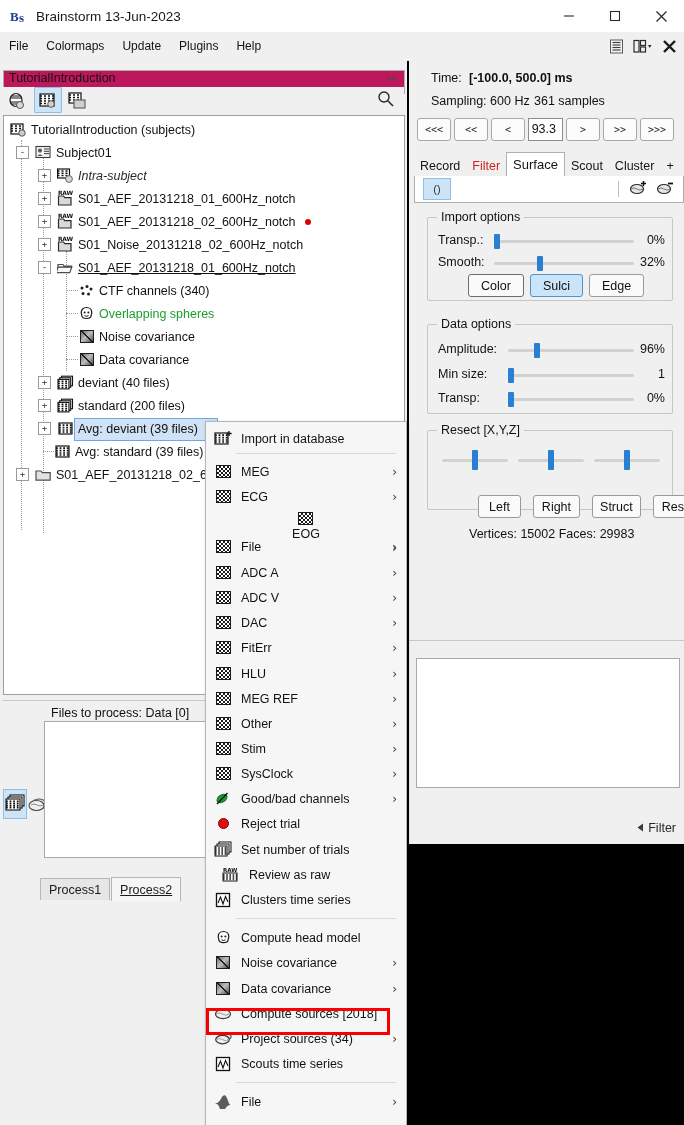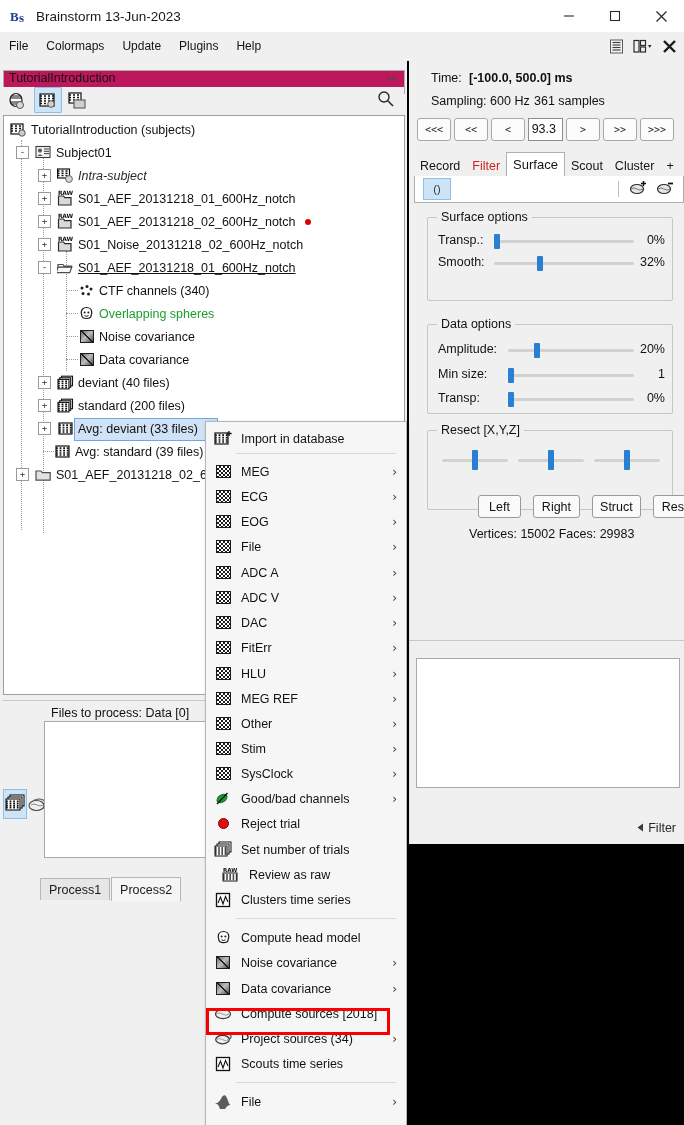"Surface options" div.group-title { text: Surface -> Import }
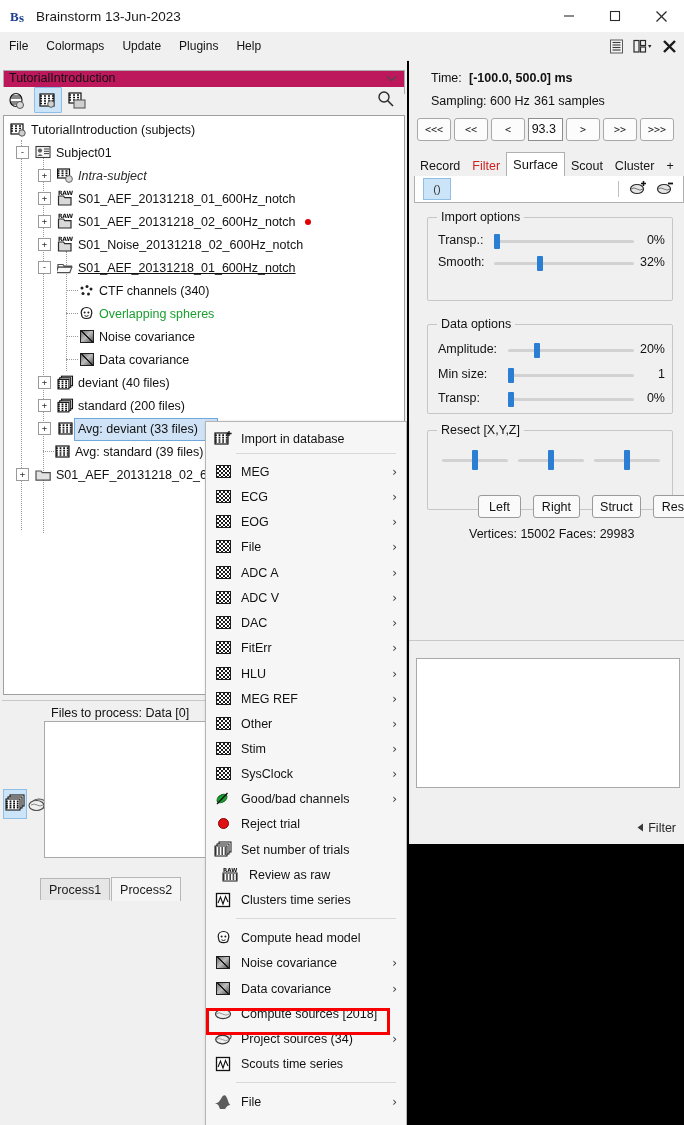"Color" div.btnrow { html: none -> <div> <div>Color</div> <div>Sulci</div> <div>Edge</div> </div> }
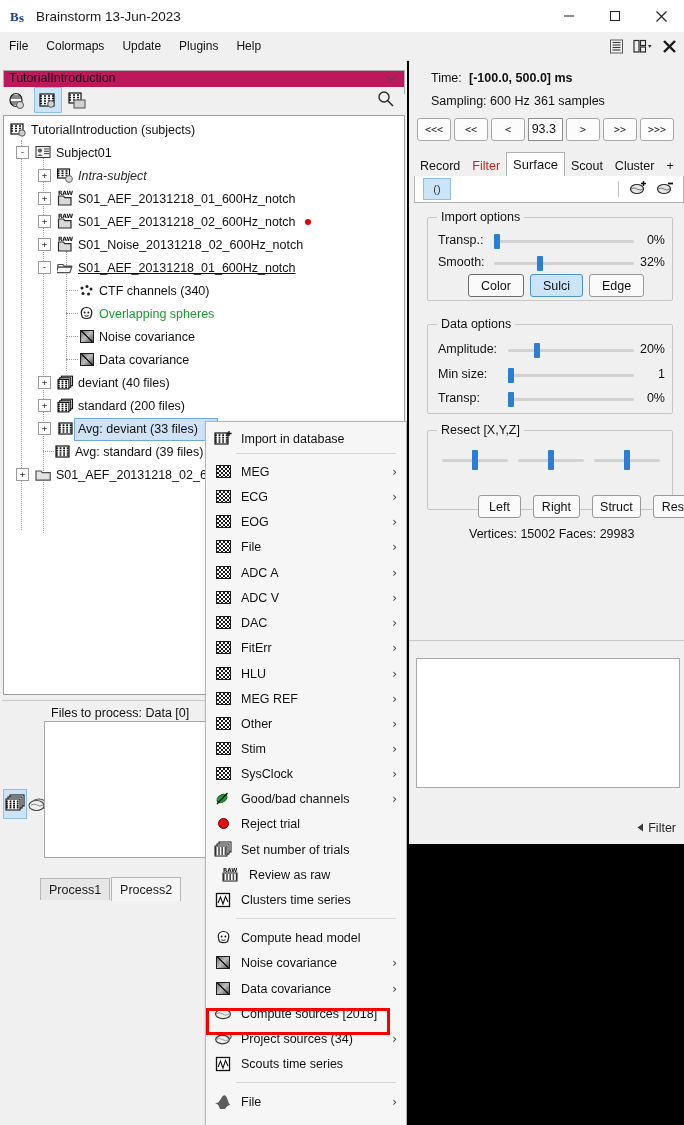"20%" div.rvalue { text: 20% -> 96% }
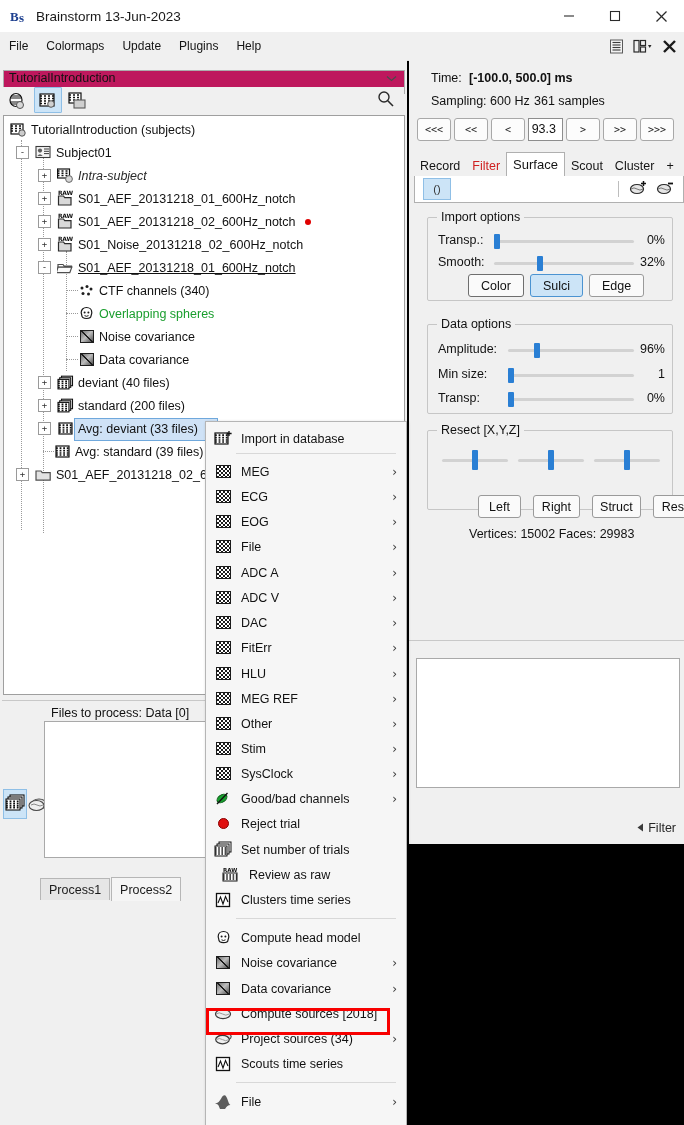"Avg: deviant (33 files)" span.tlabel { text: 33 -> 39 }
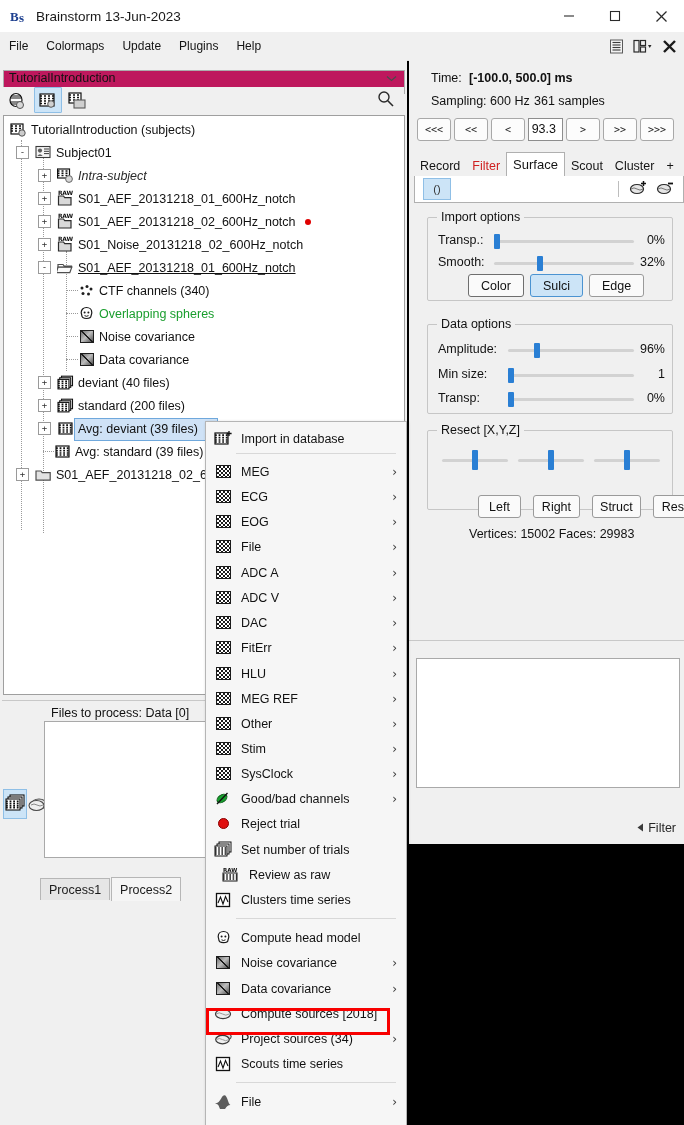"EOG" div.mi { flex-direction: none -> column }
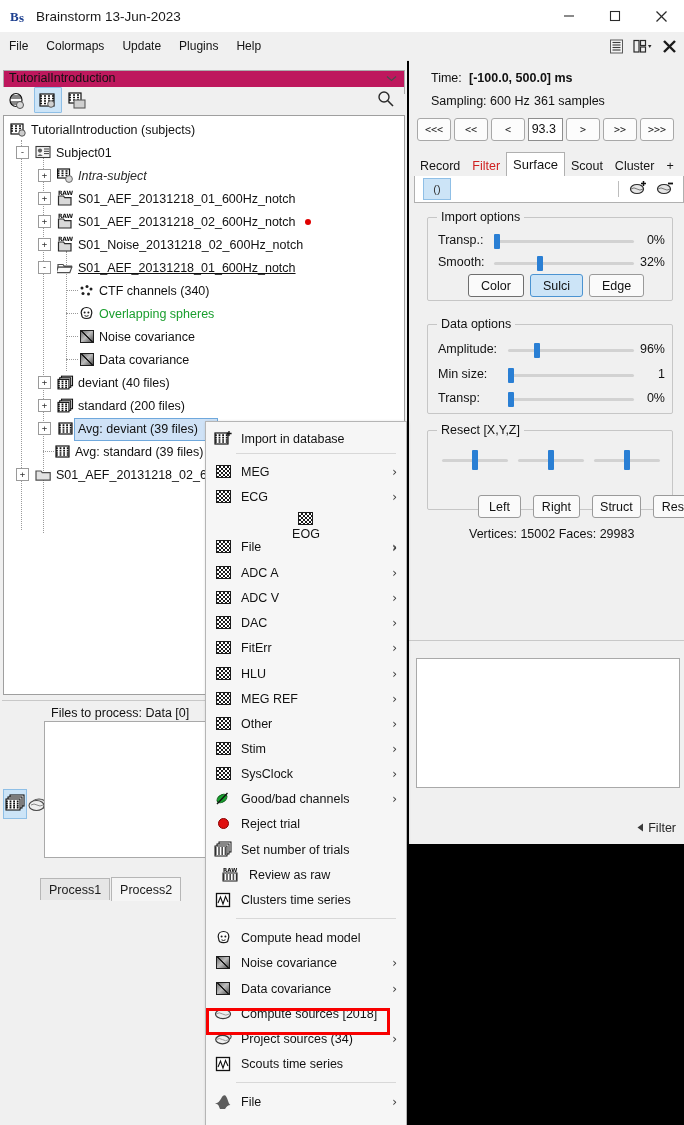"Process2" .ptab.active { text-decoration: none -> underline }
